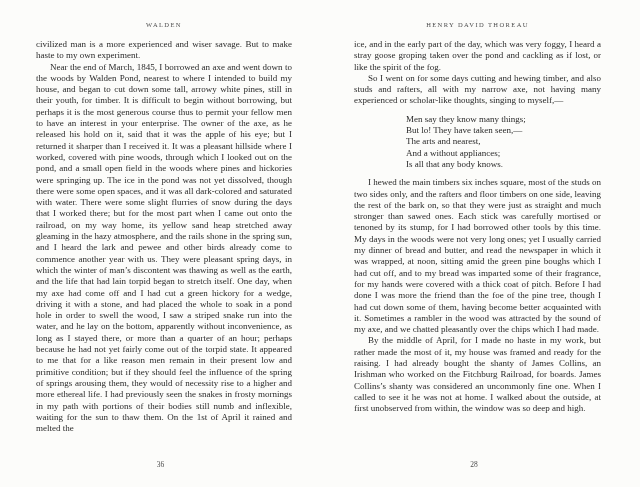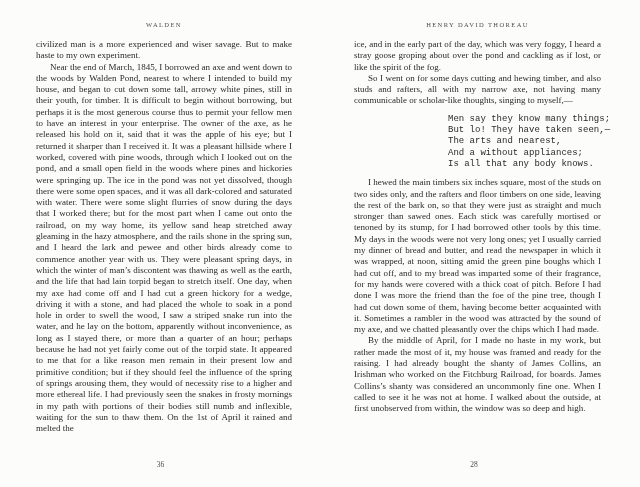"ice, and in the early" p { text: about -> taken }
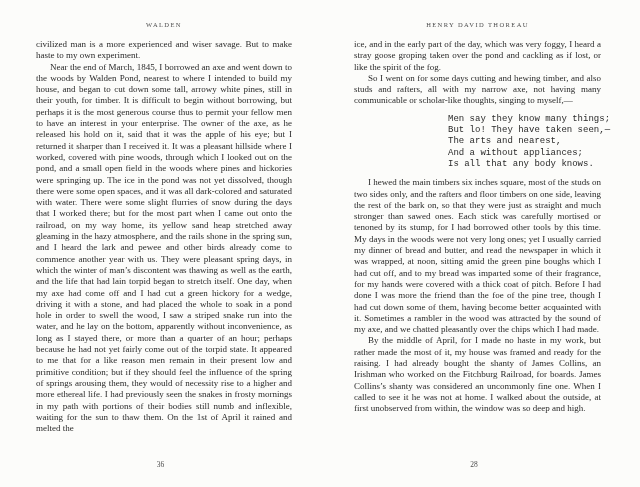"So I went on for" p.indent { text: communicable -> experienced }
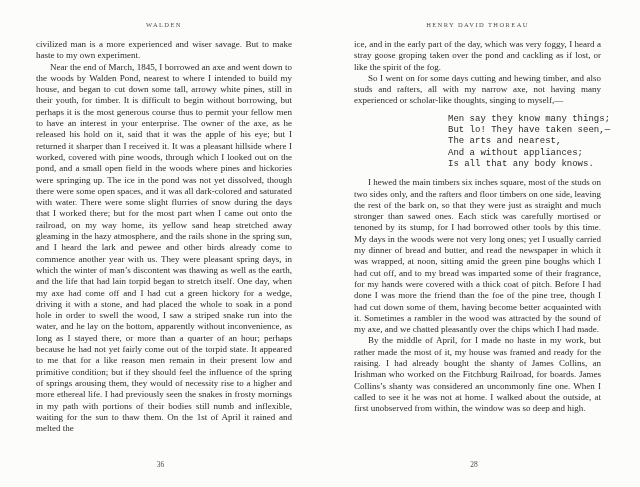"Men say they know many" .poem { font-family: Liberation Mono, monospace -> none; margin: 7px 0 7px 94px -> 7px 0 7px 52px }
